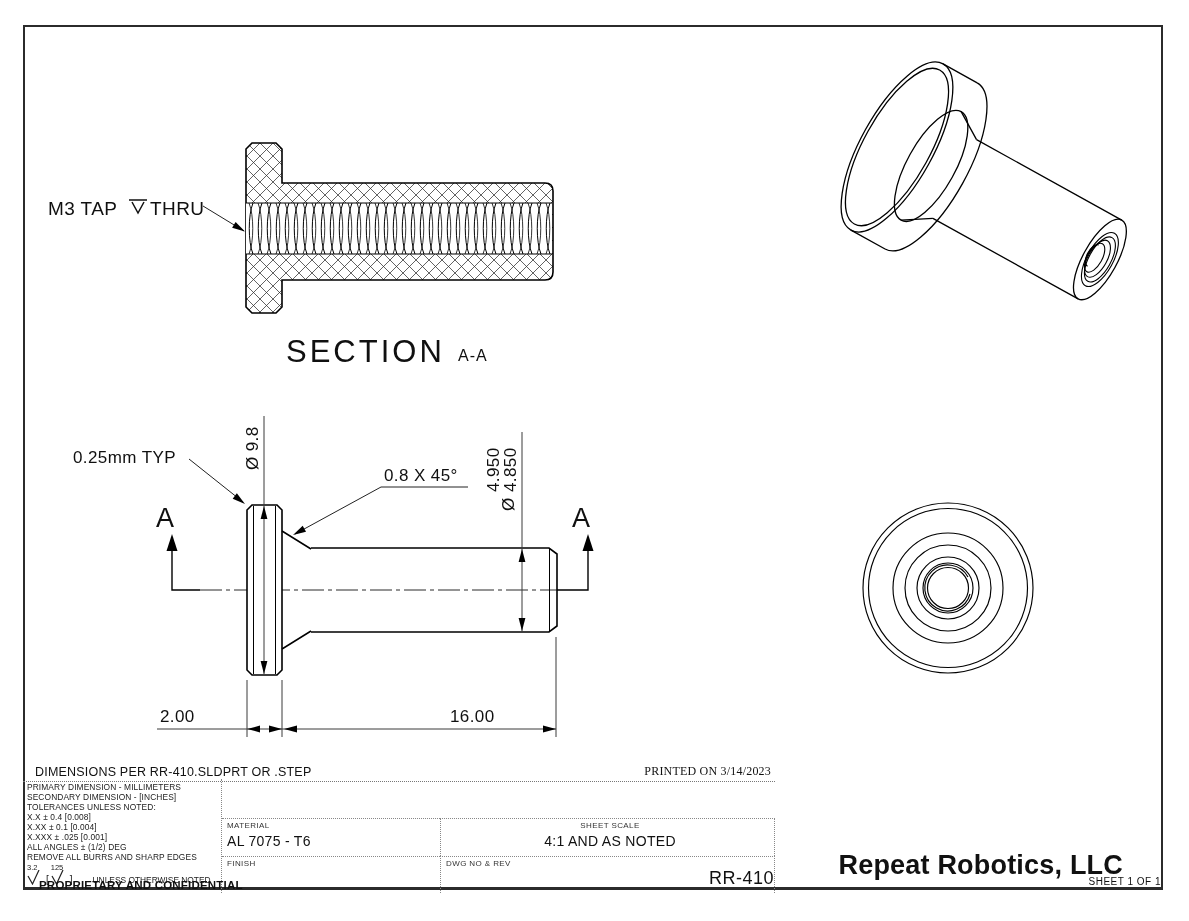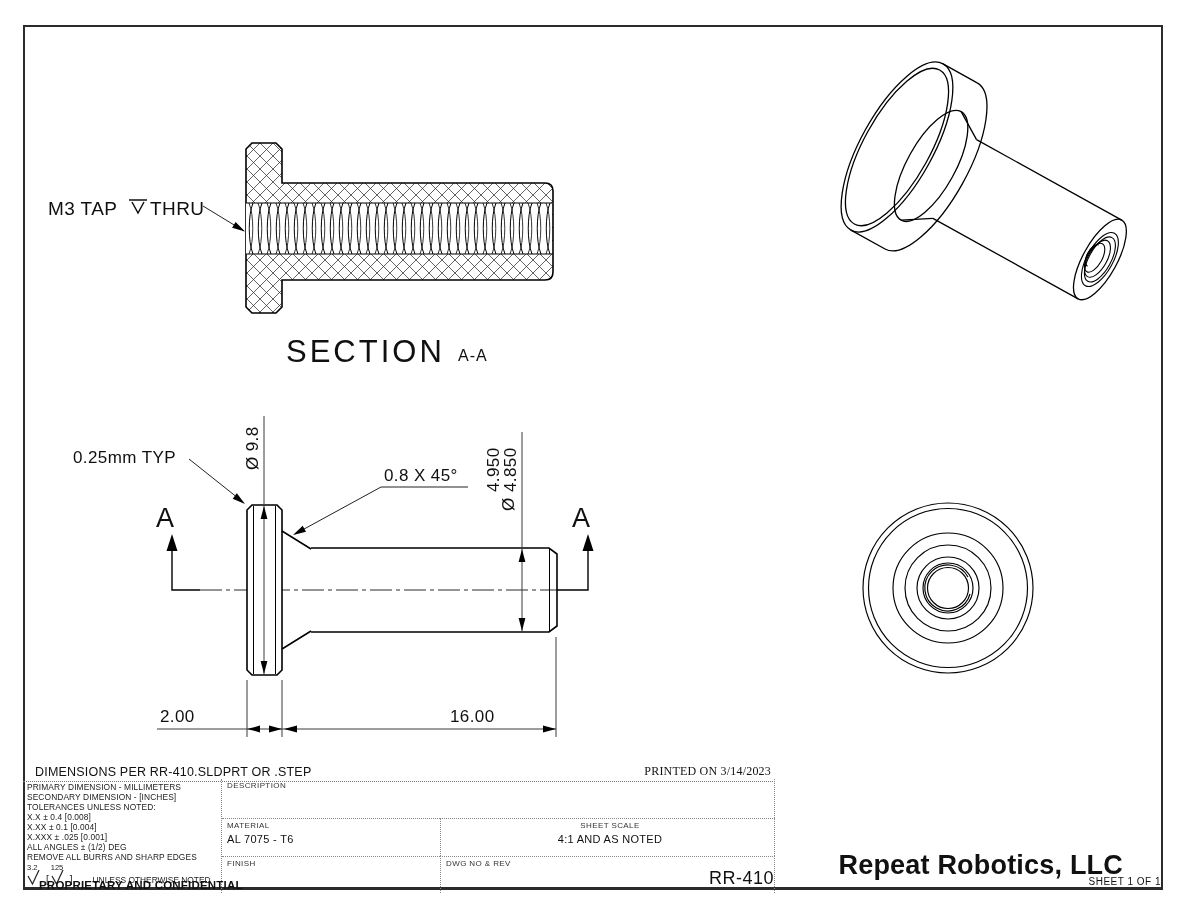"DESCRIPTION" div.tb { html: <div> <div>DESCRIPTION</div> </div> -> none }
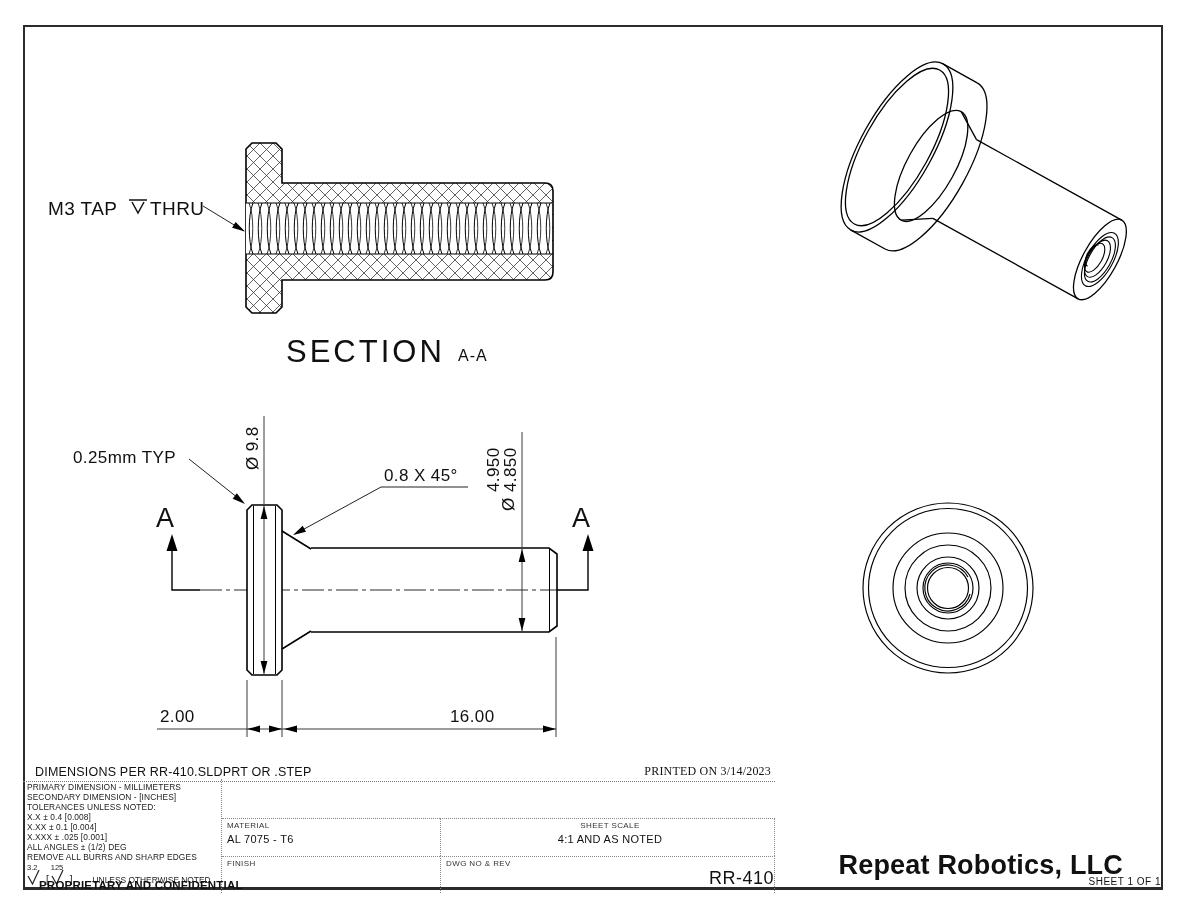"AL 7075 - T6" .cell-value { font-size: 11px -> 14px }
